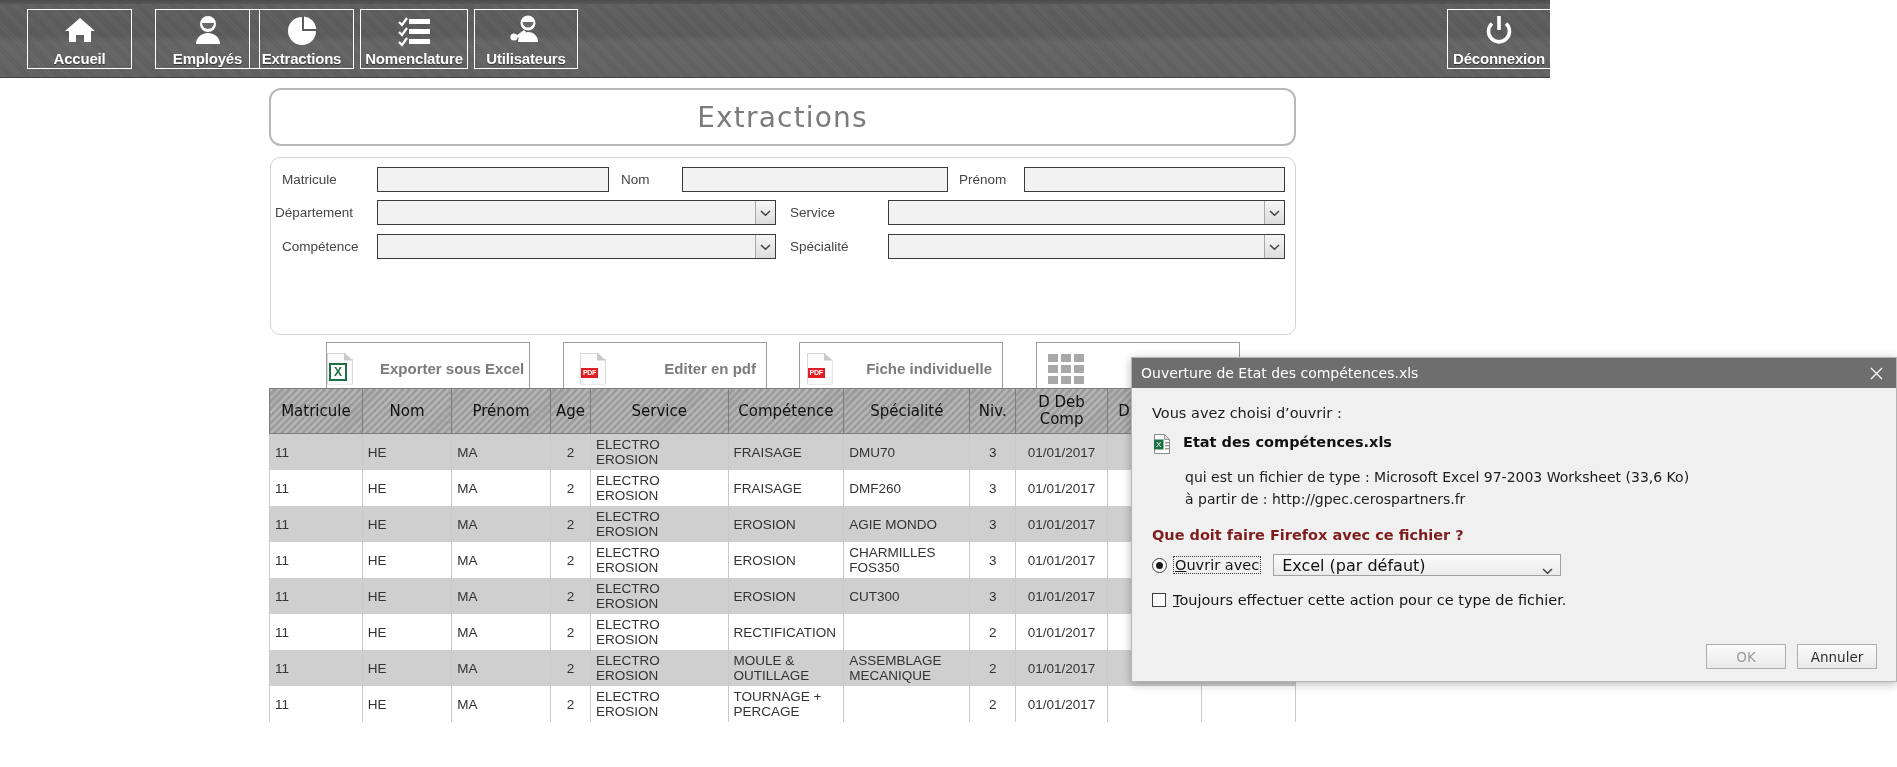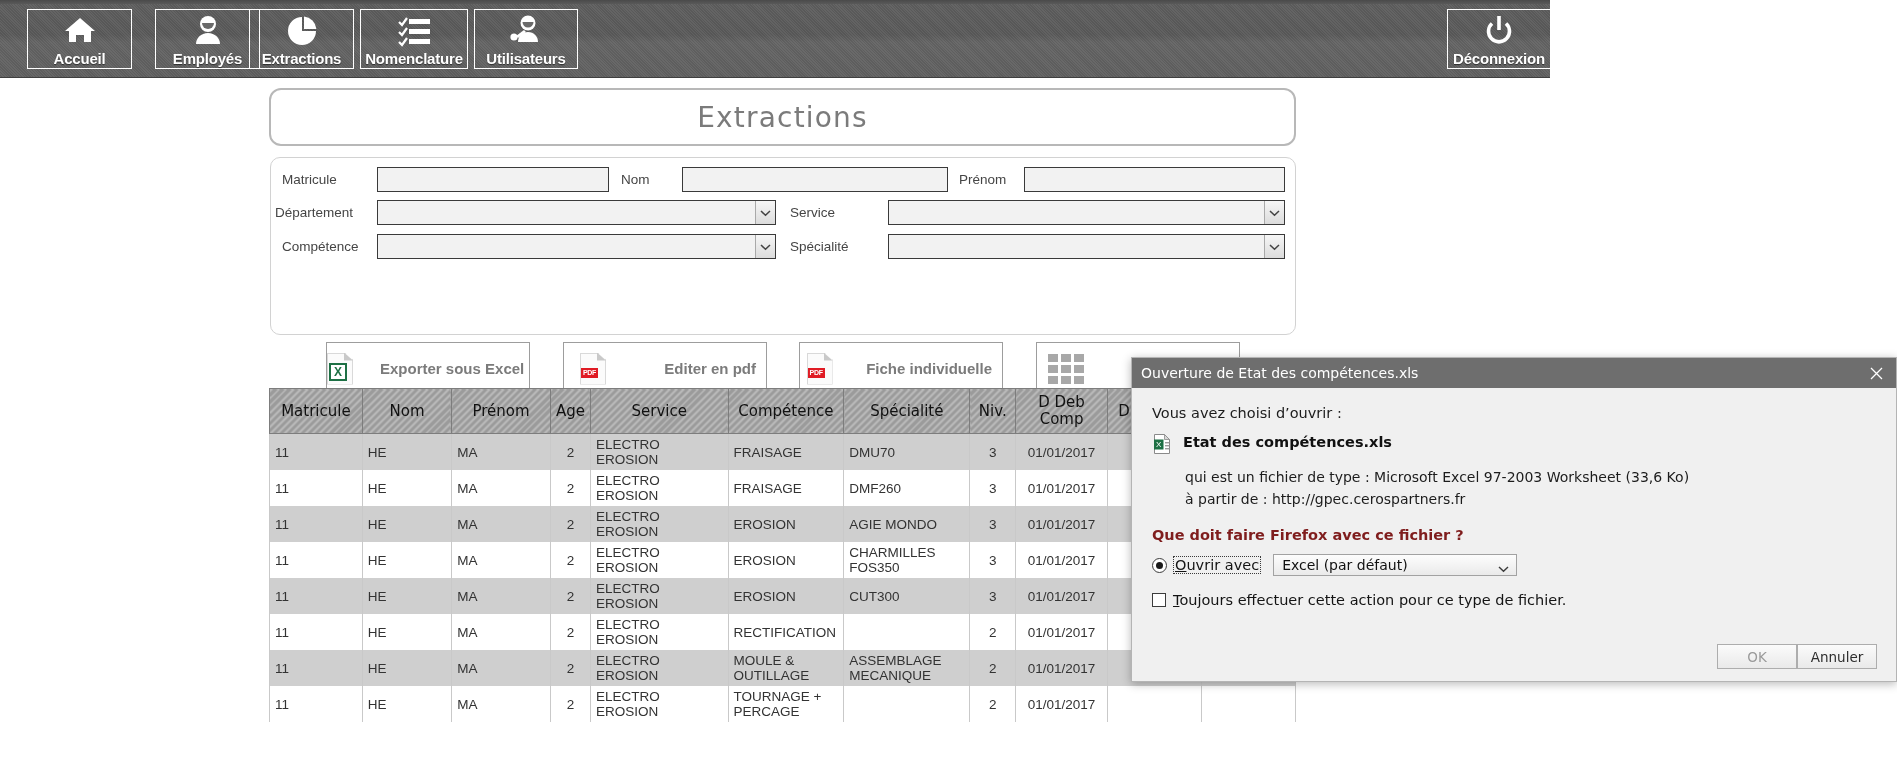"Excel (par défaut)" .combo { font-size: 14px -> 16px; width: 244px -> 288px }
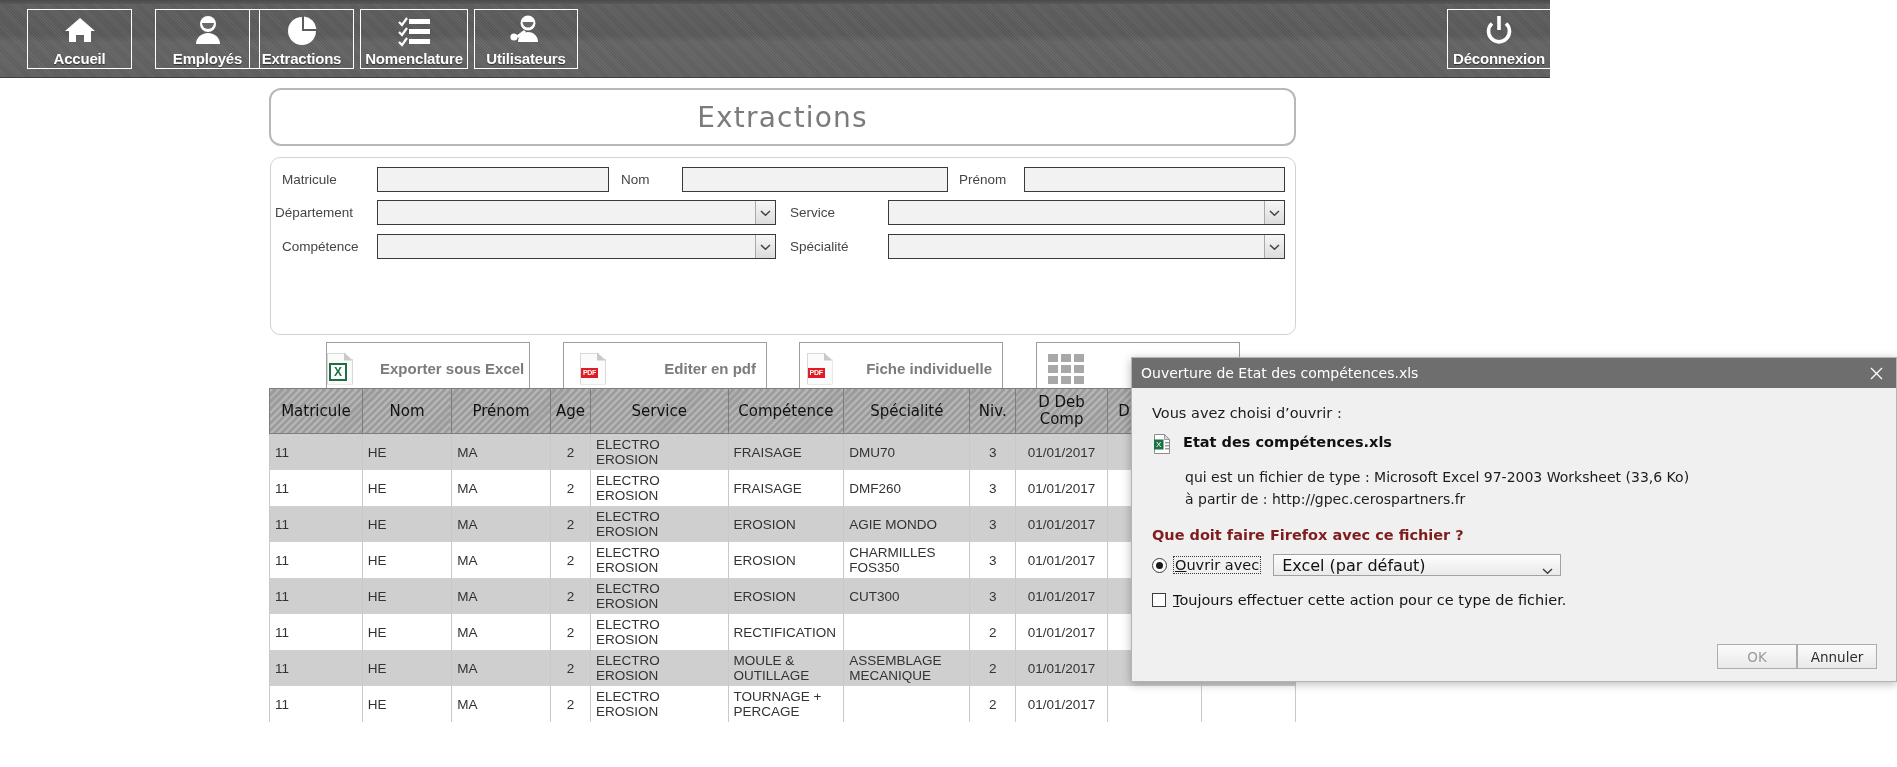"OK" .dlg .foot { gap: 0 -> 11px }
